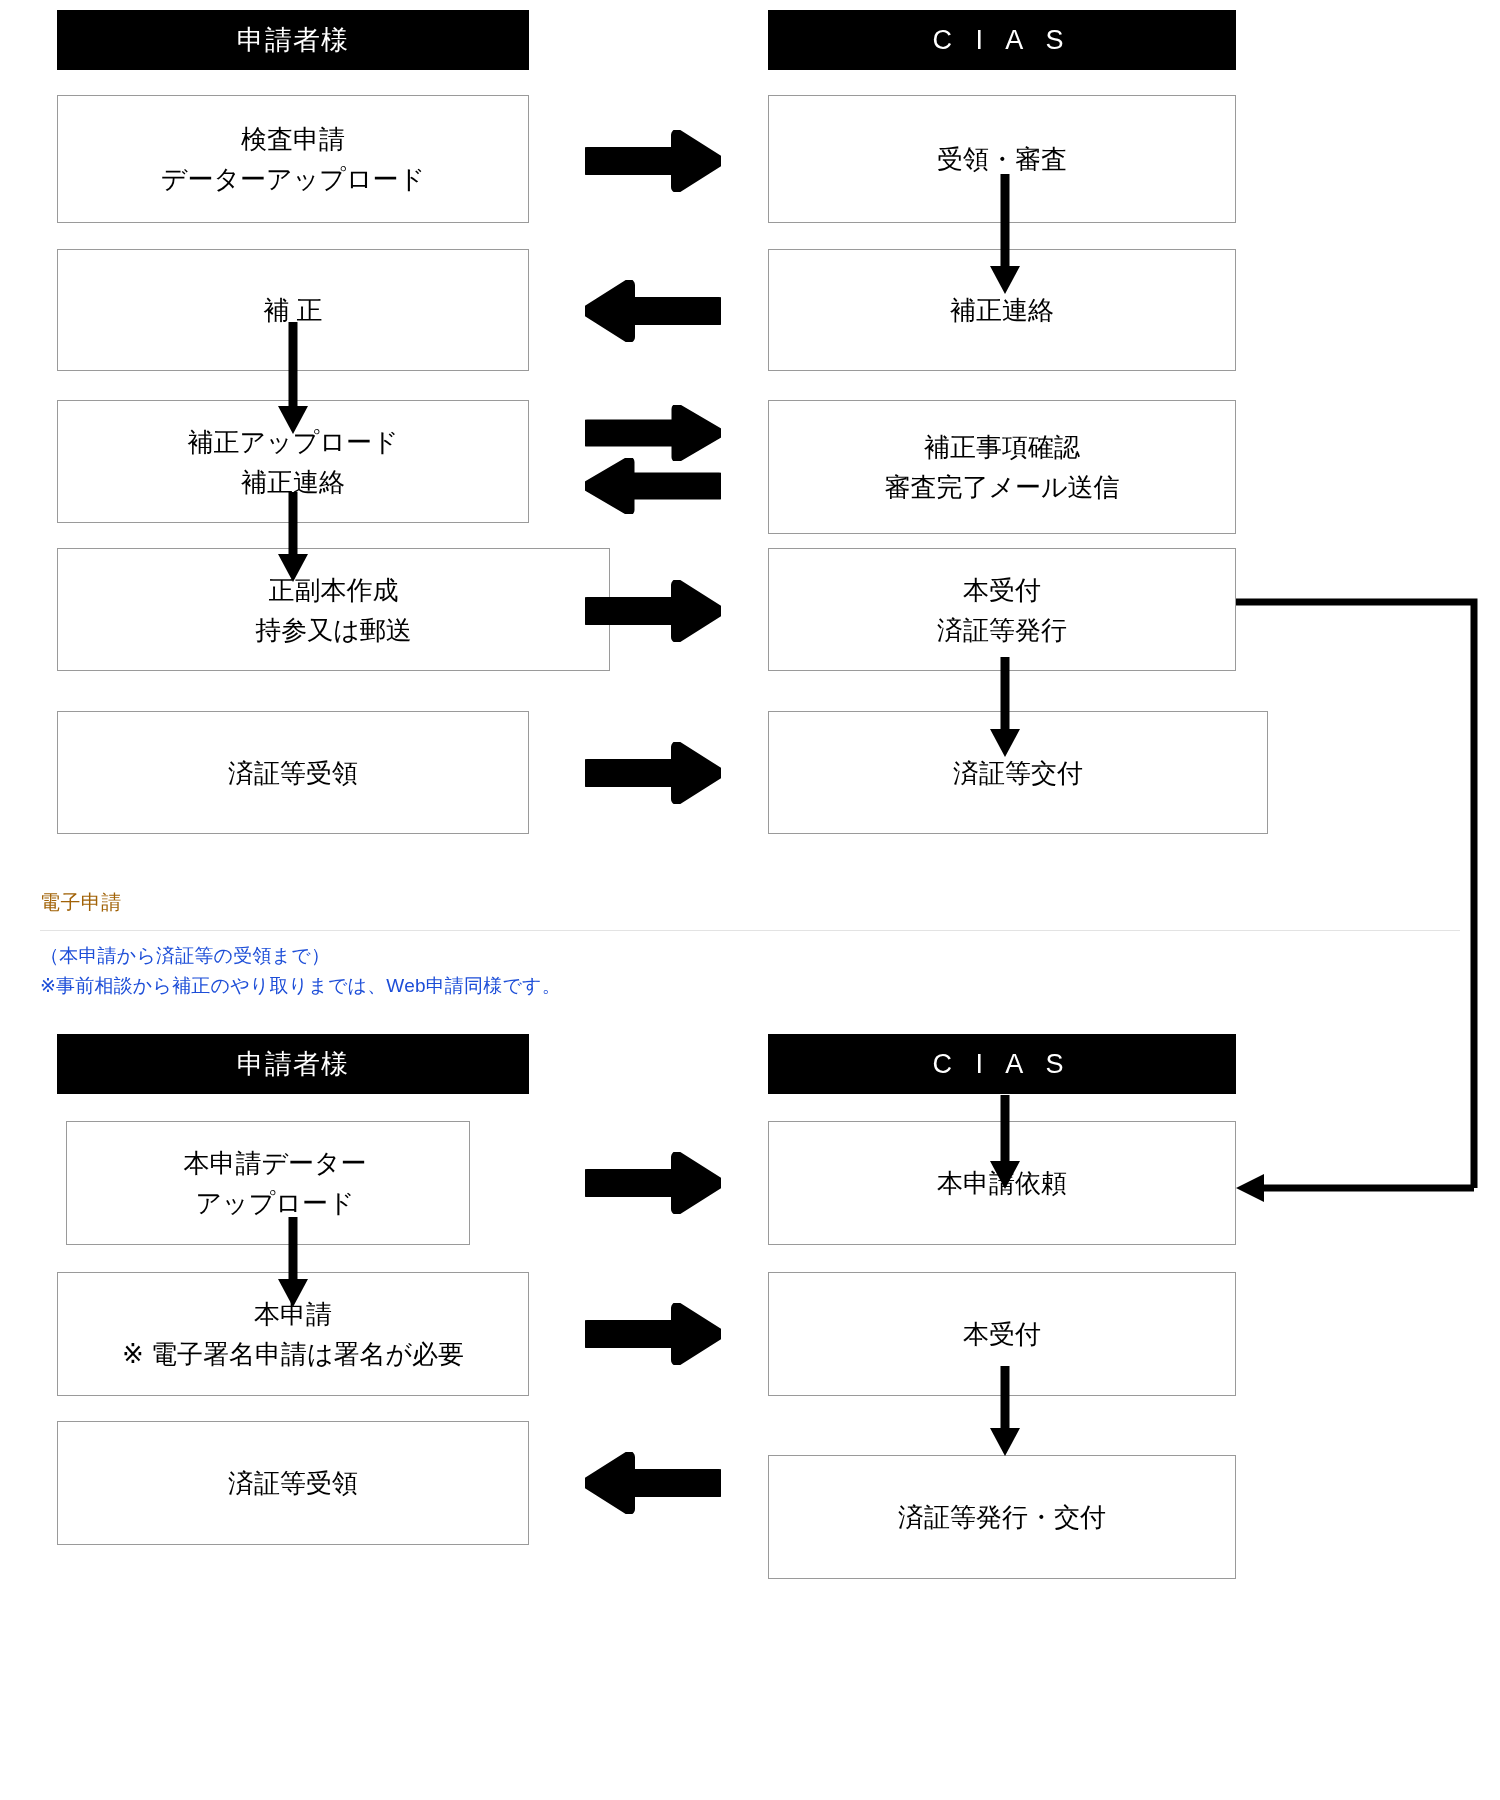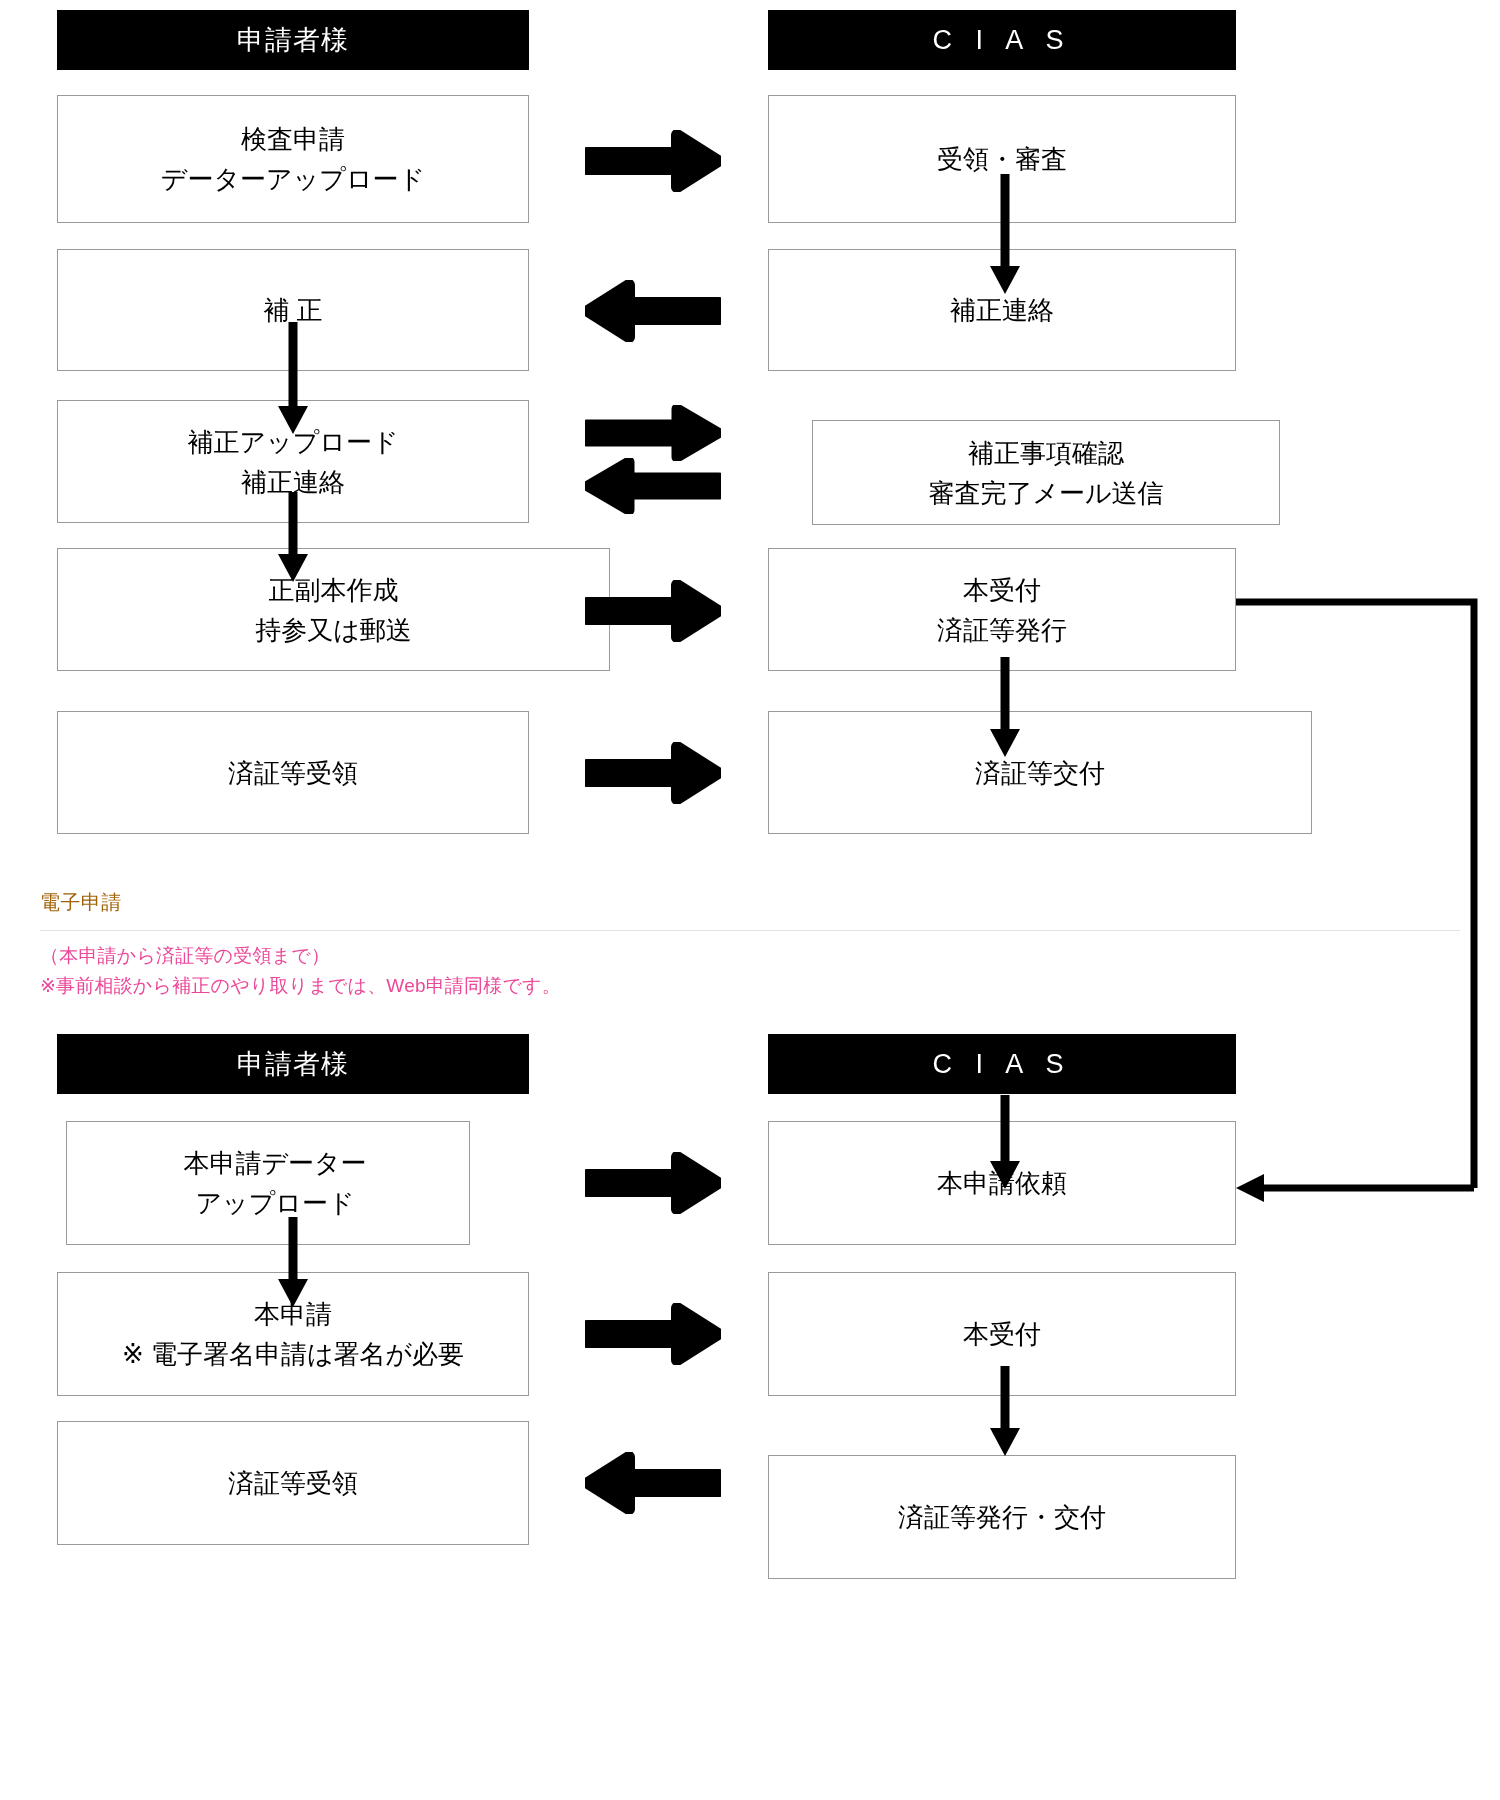"補正事項確認" div.box { height: 105px -> 134px; margin-left: 44px -> none; top: 420px -> 400px }
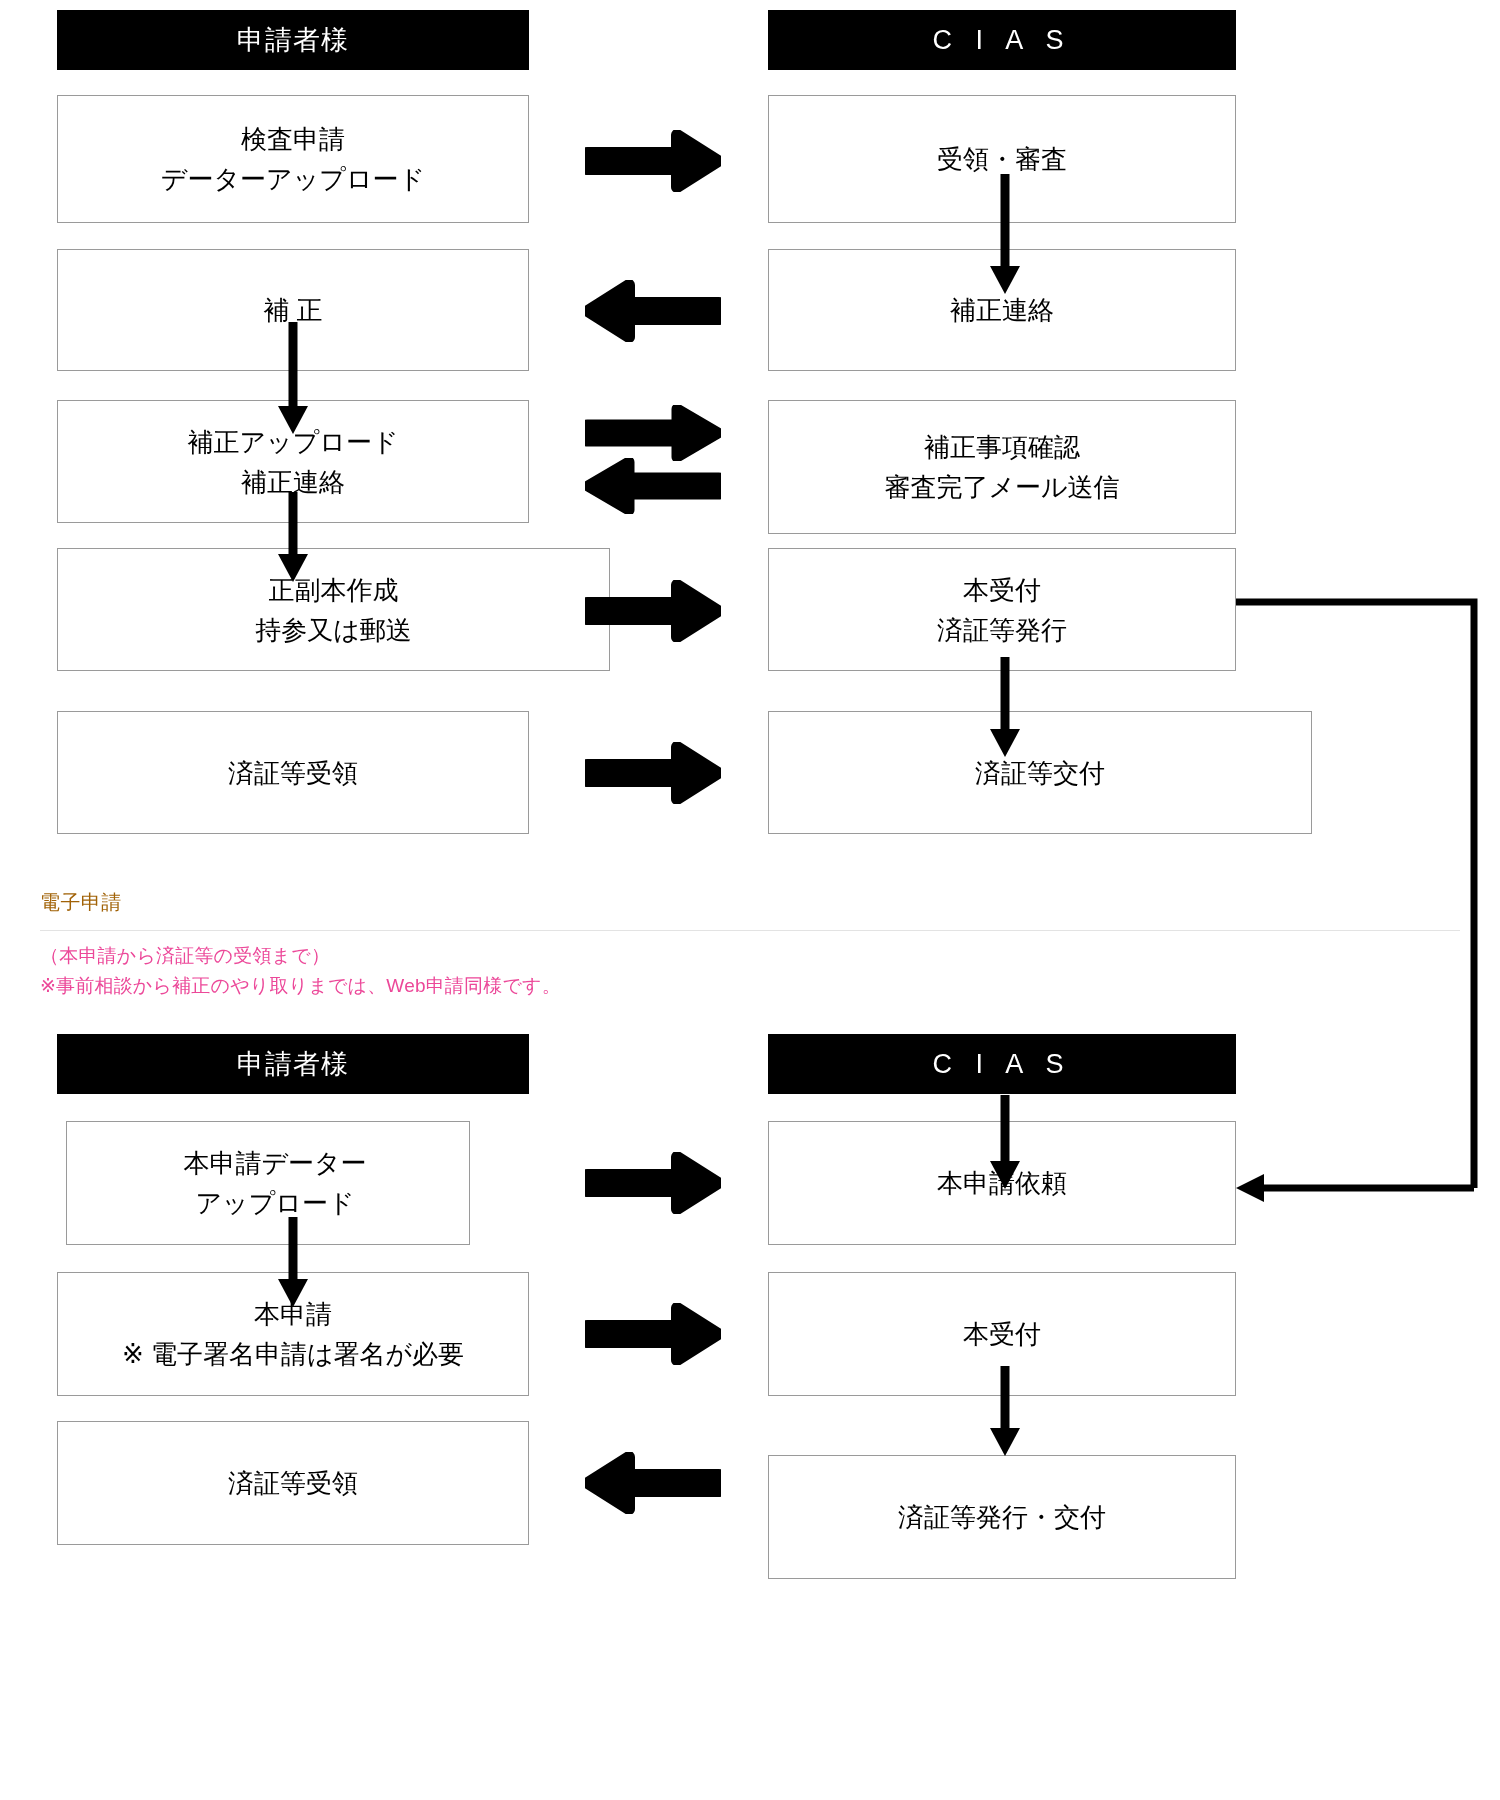"済証等交付" div.box { width: 544px -> 500px }
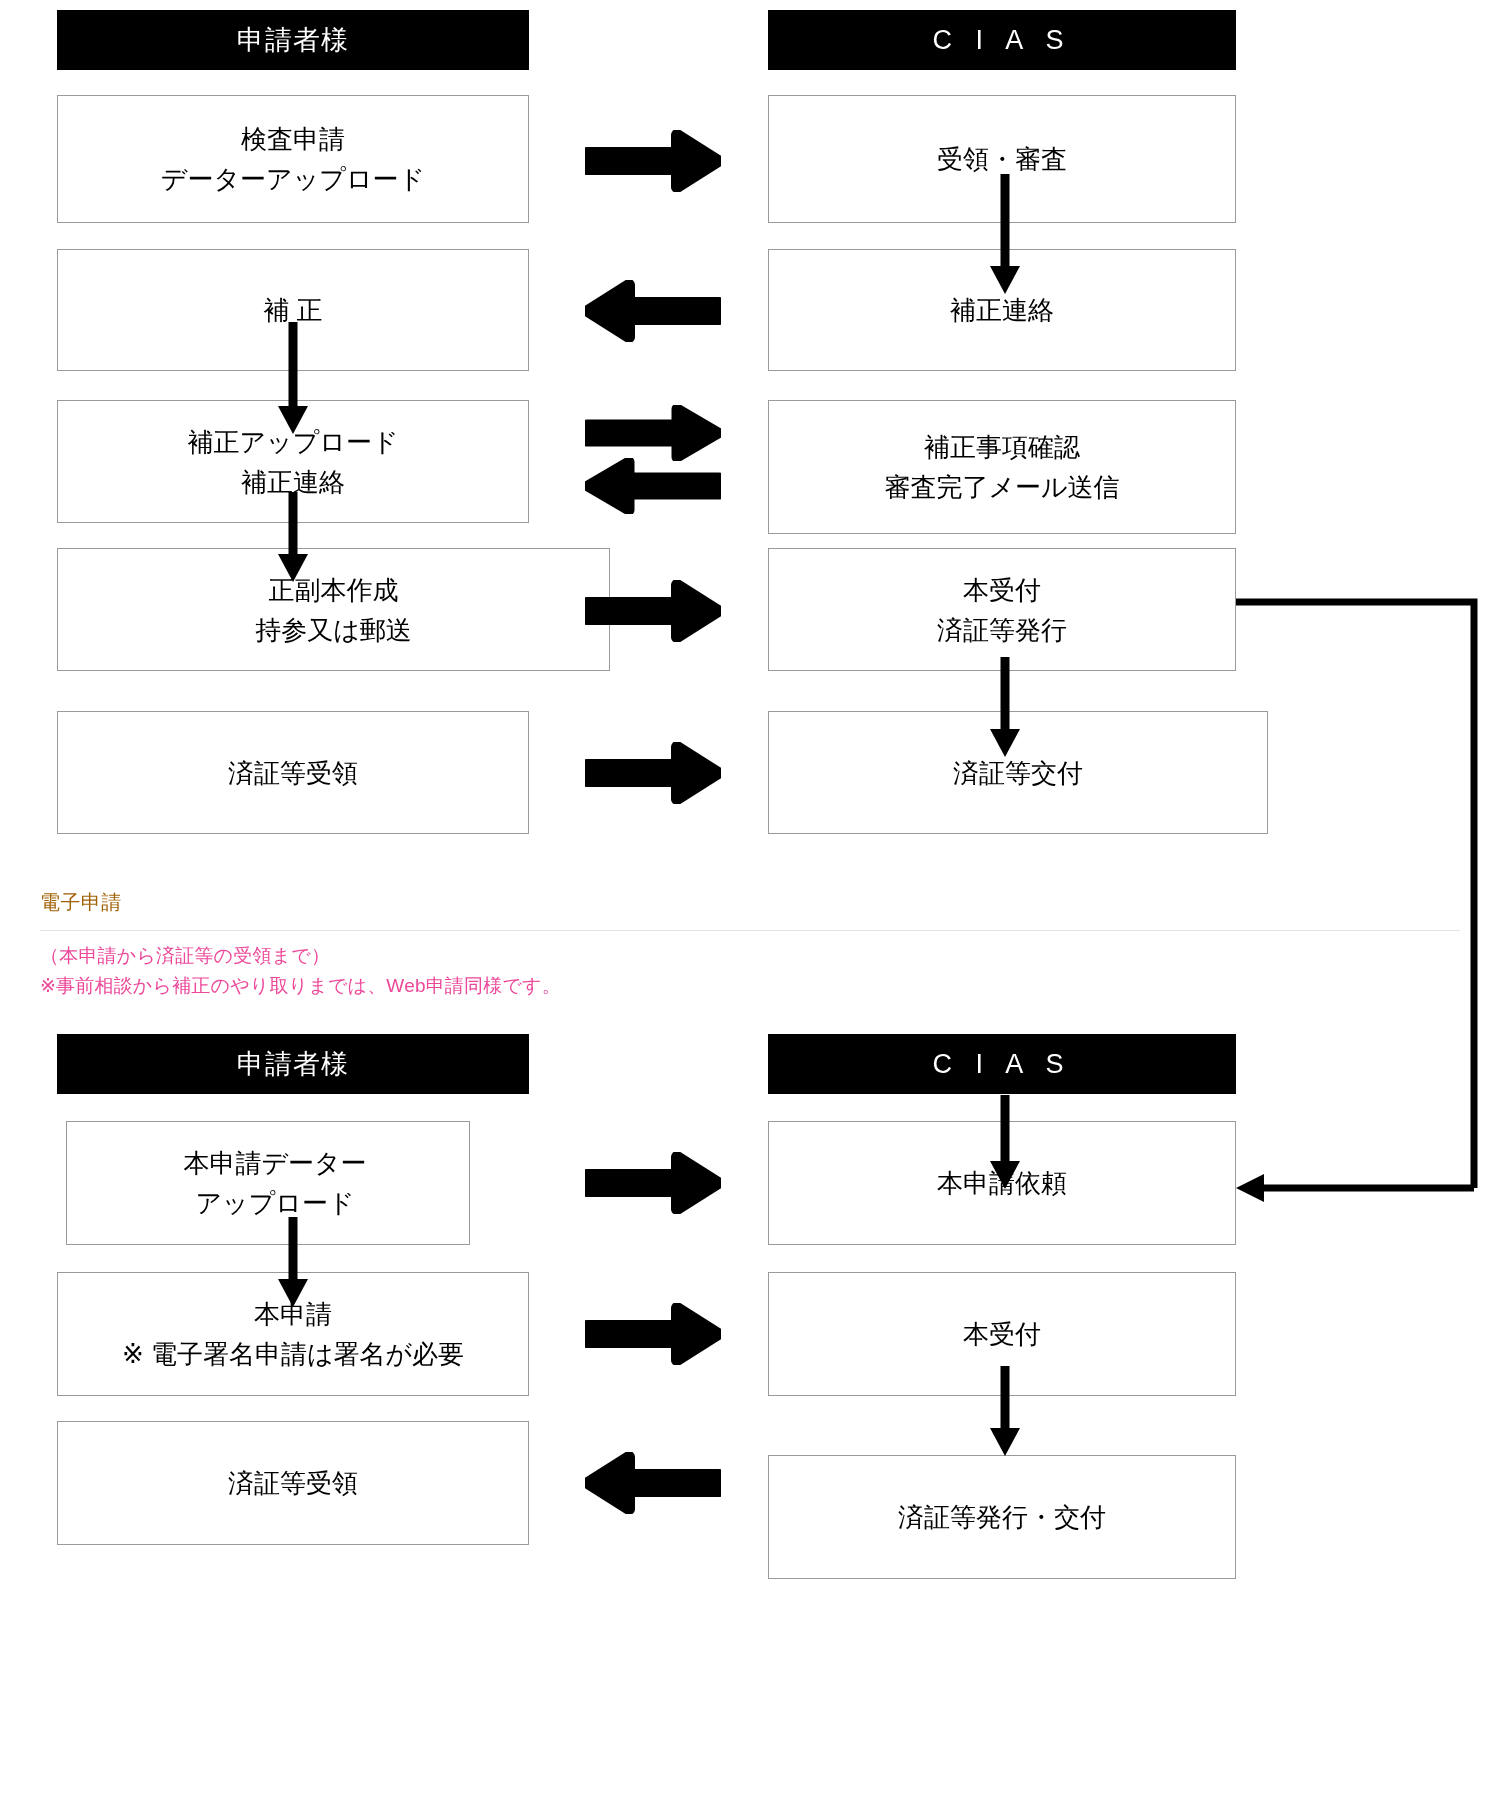"（本申請から済証等の受領まで）" .note { color: #ec4899 -> #1d4ed8 }
